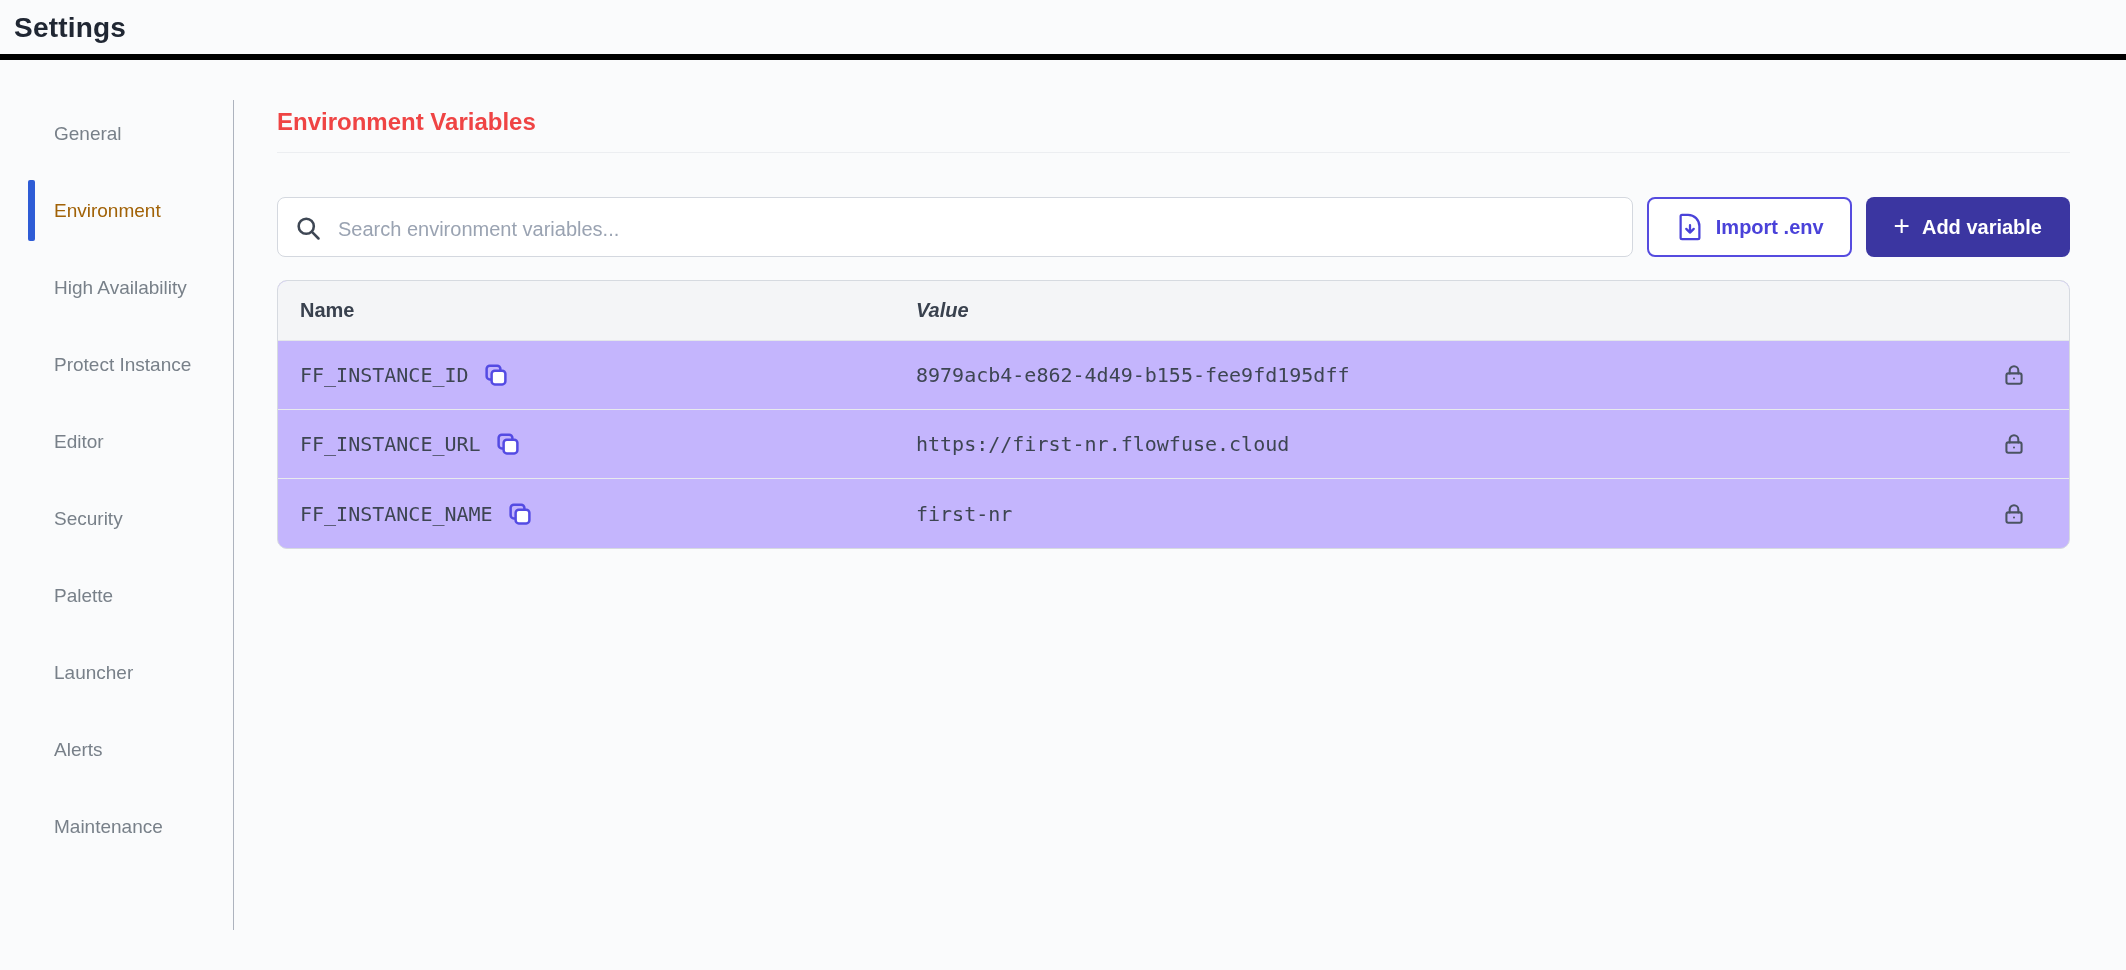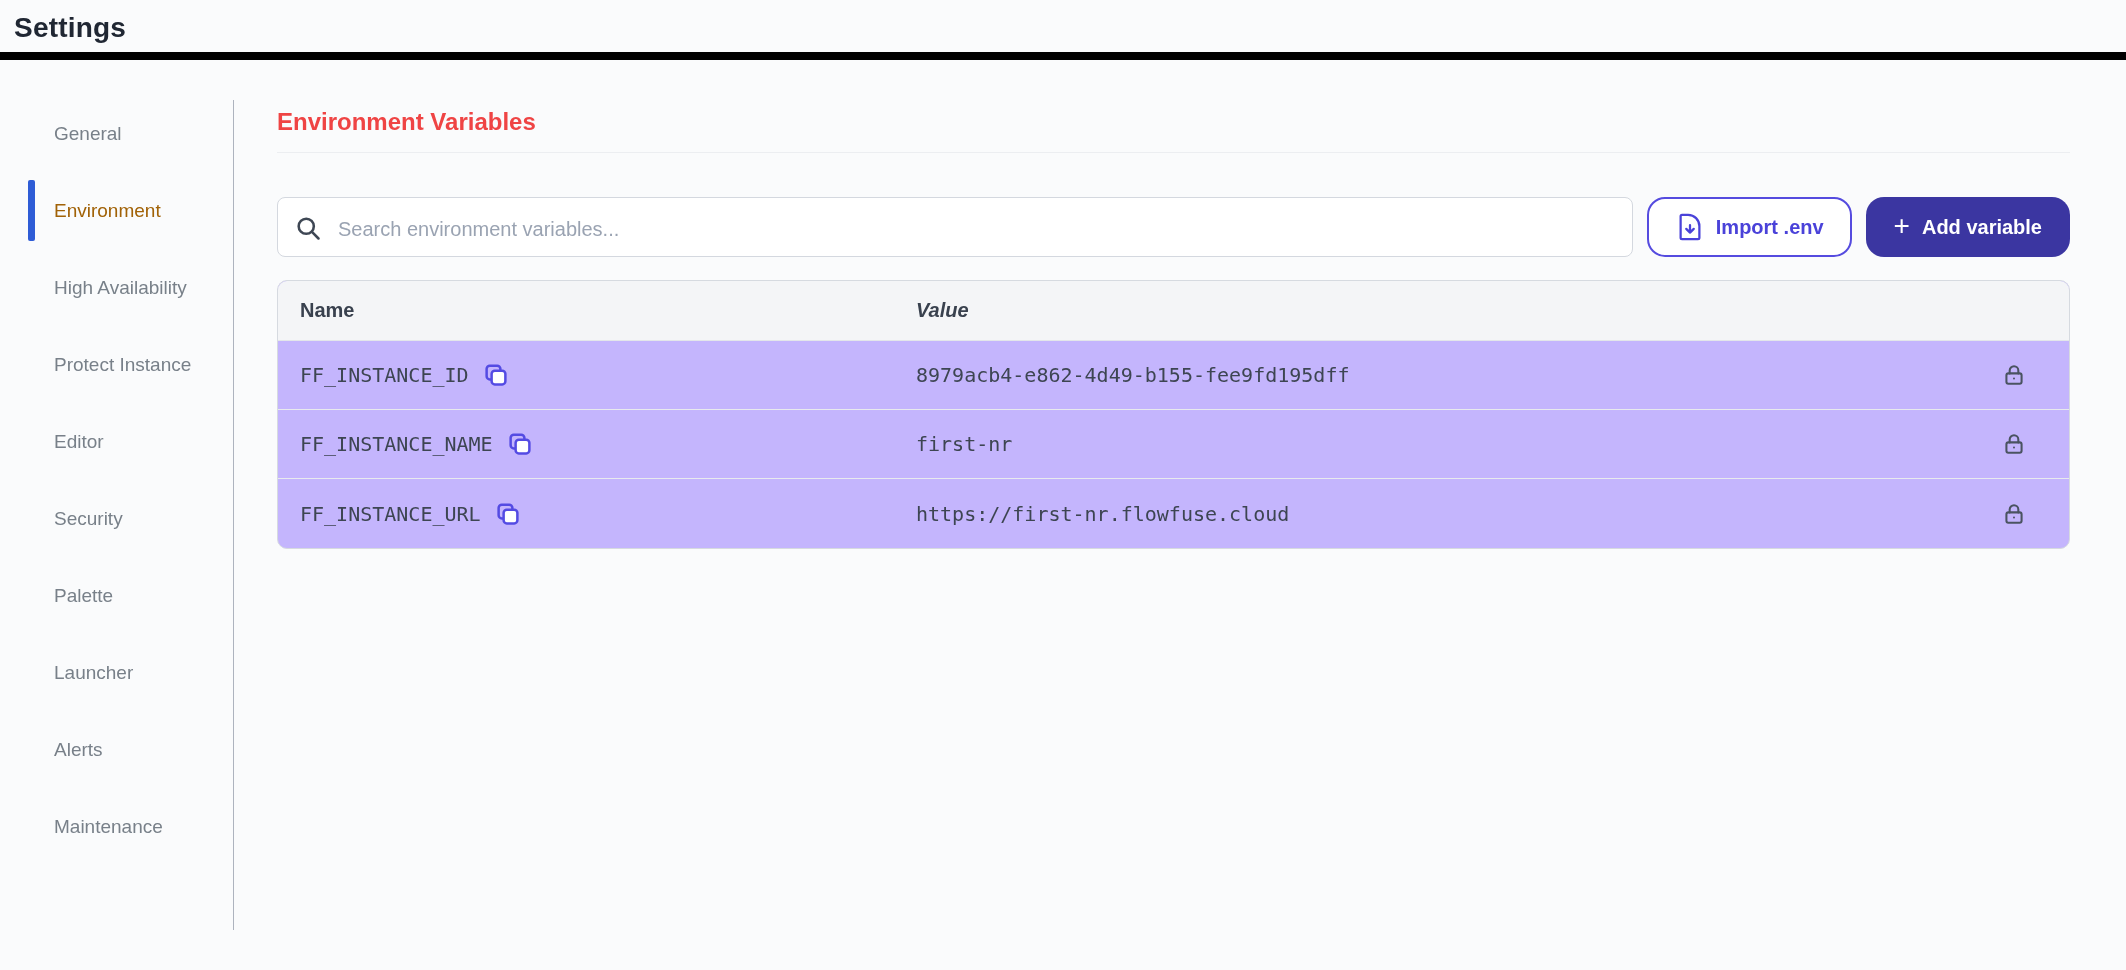"Settings" .top-header { border-bottom: 8px solid #000000 -> 6px solid #000000 }
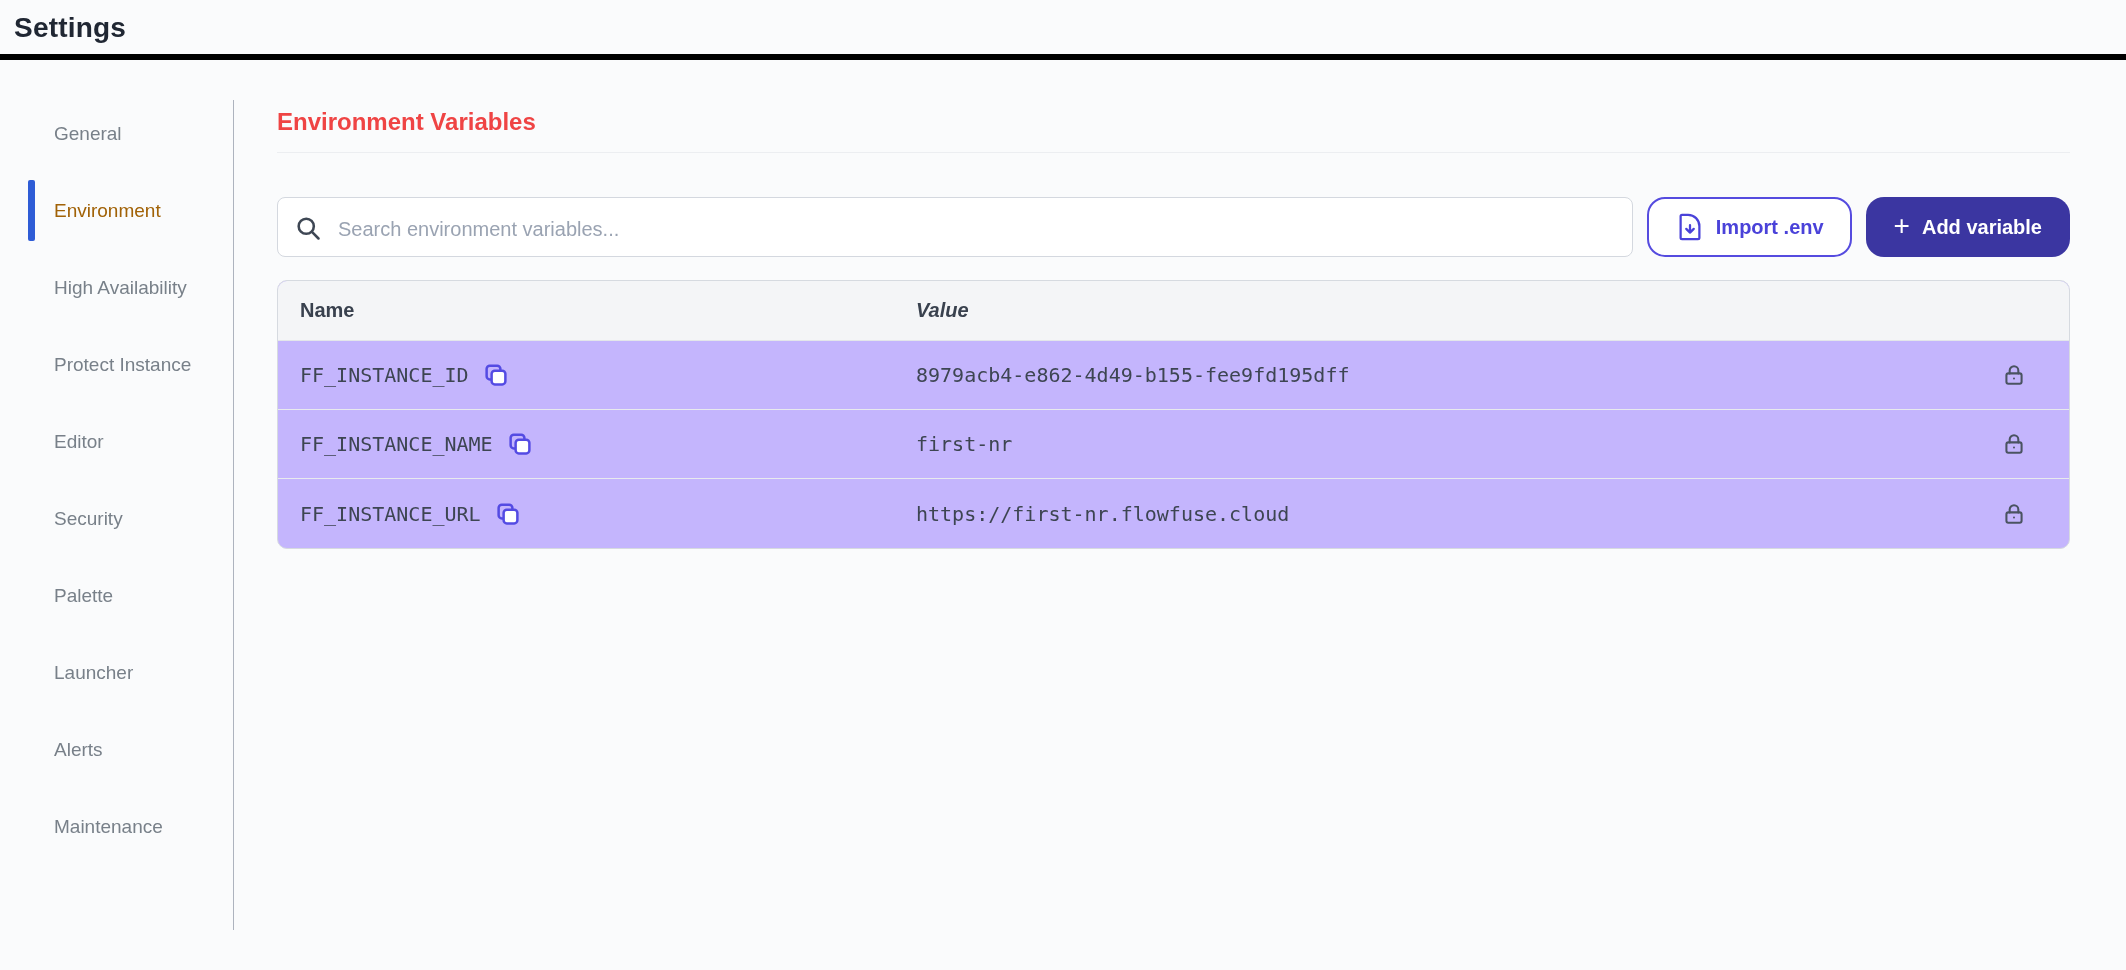"Import .env" .btn { border-radius: 18px -> 8px }
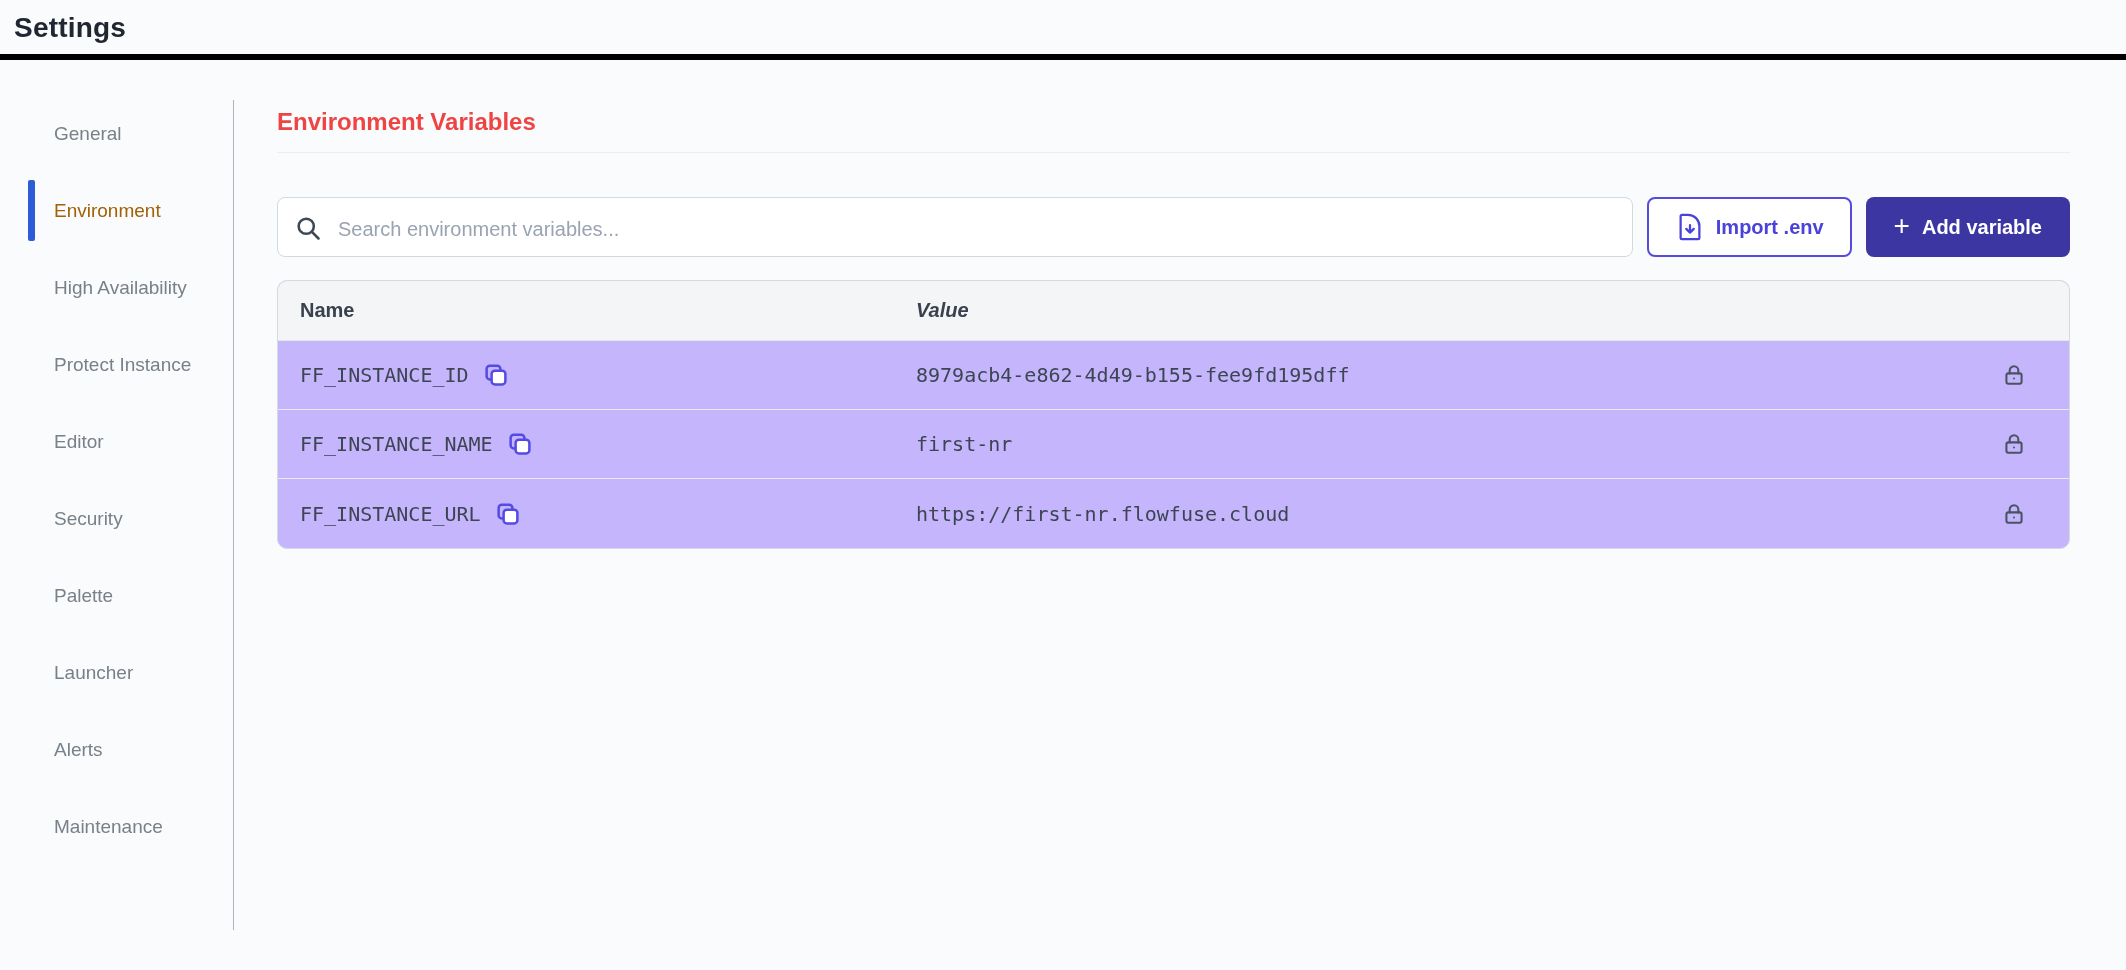"FF_INSTANCE_NAME" div.tgrid { order: before "FF_INSTANCE_URL" -> after "FF_INSTANCE_URL" }
